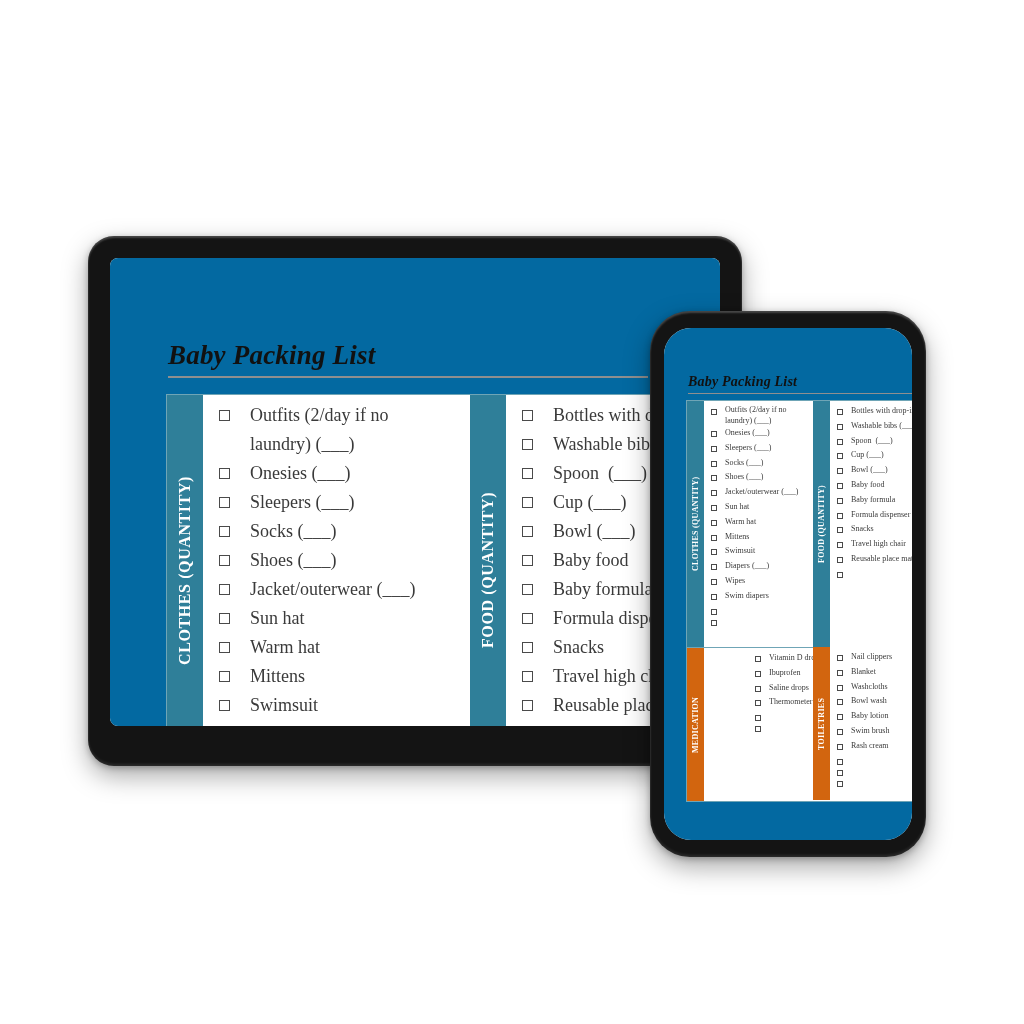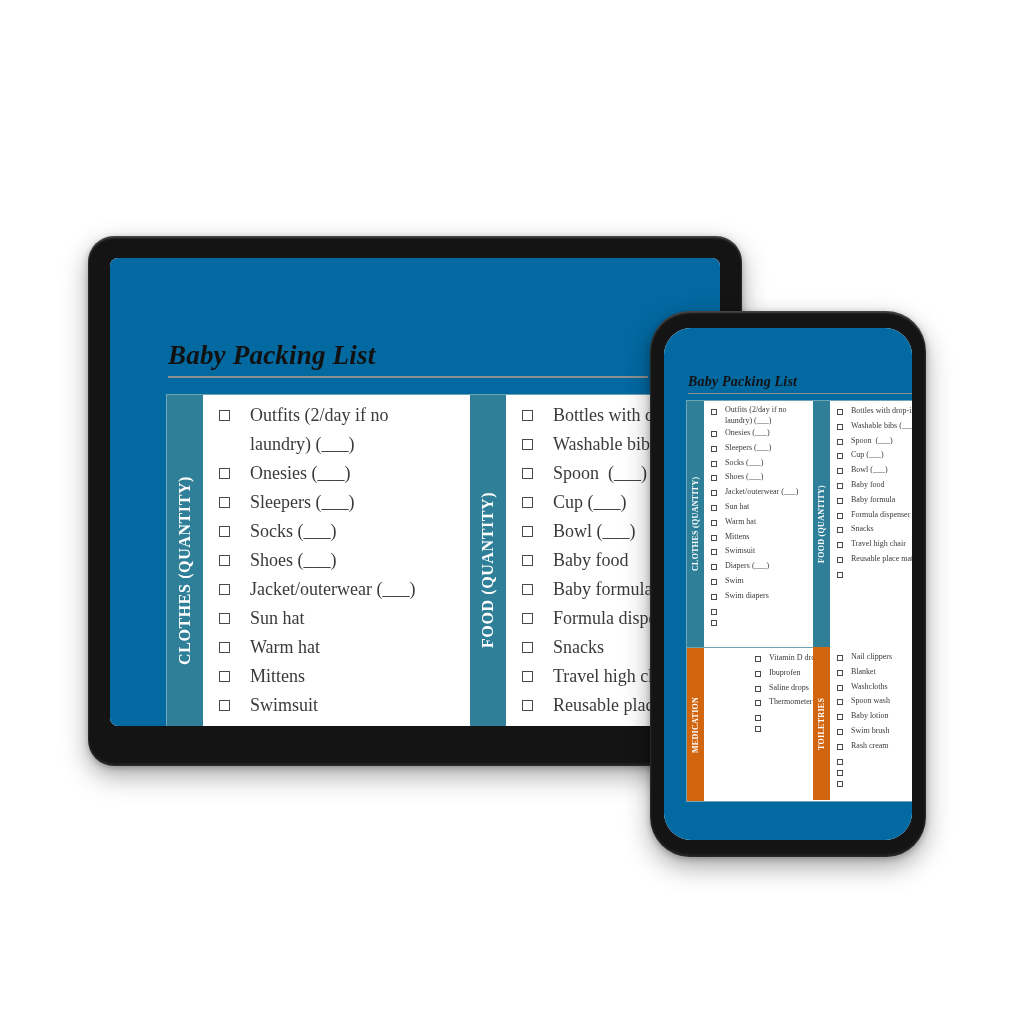"Swim" span.itext { text: Swim -> Wipes }
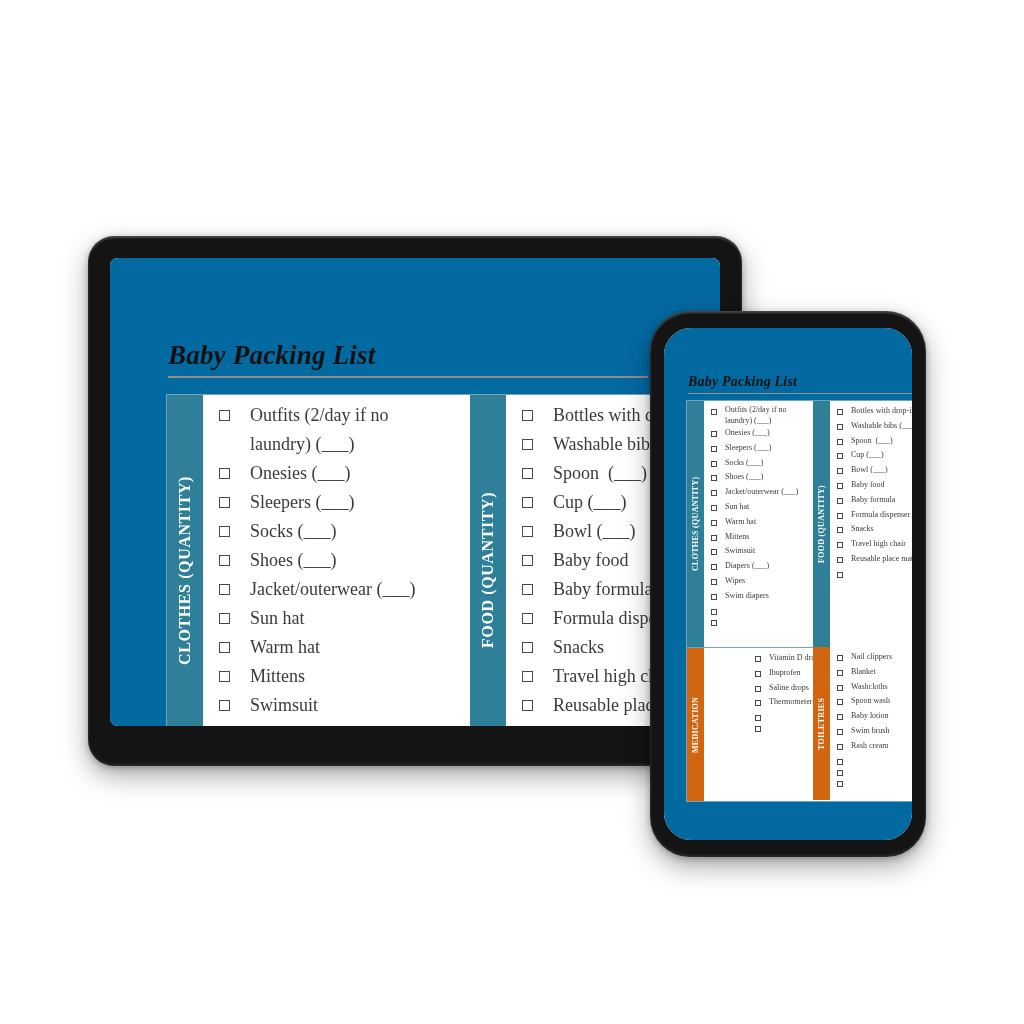"Spoon wash" span.itext { text: Spoon -> Bowl }
